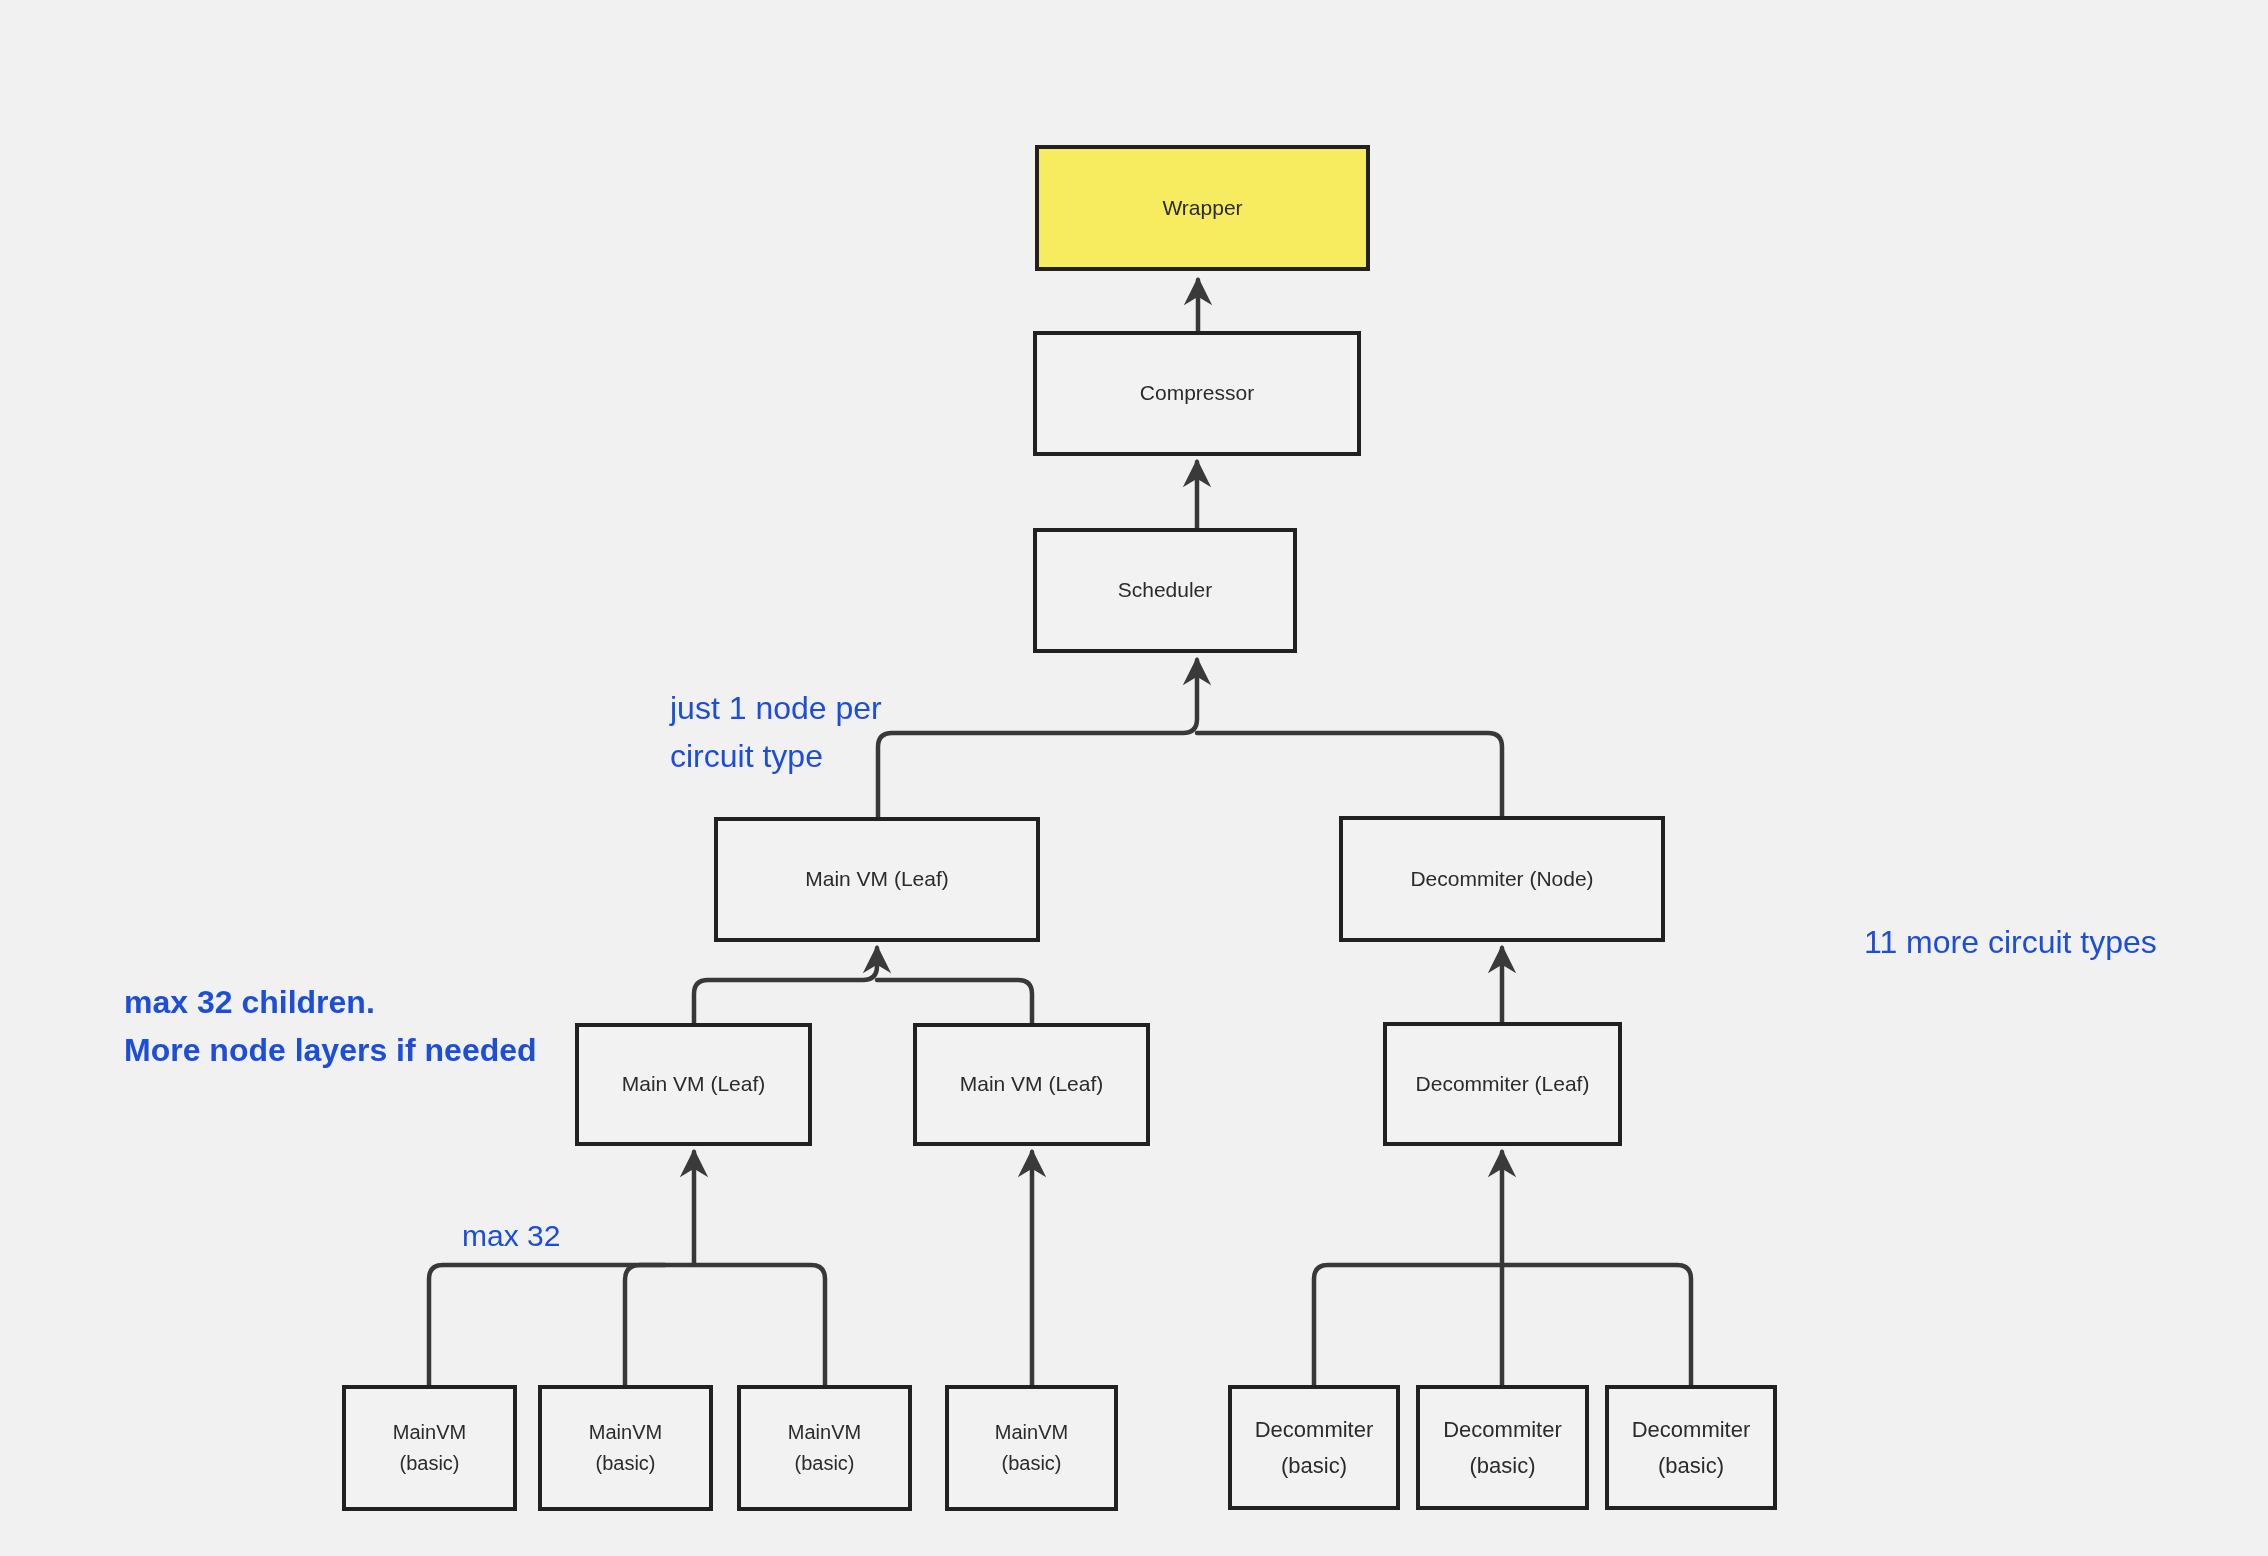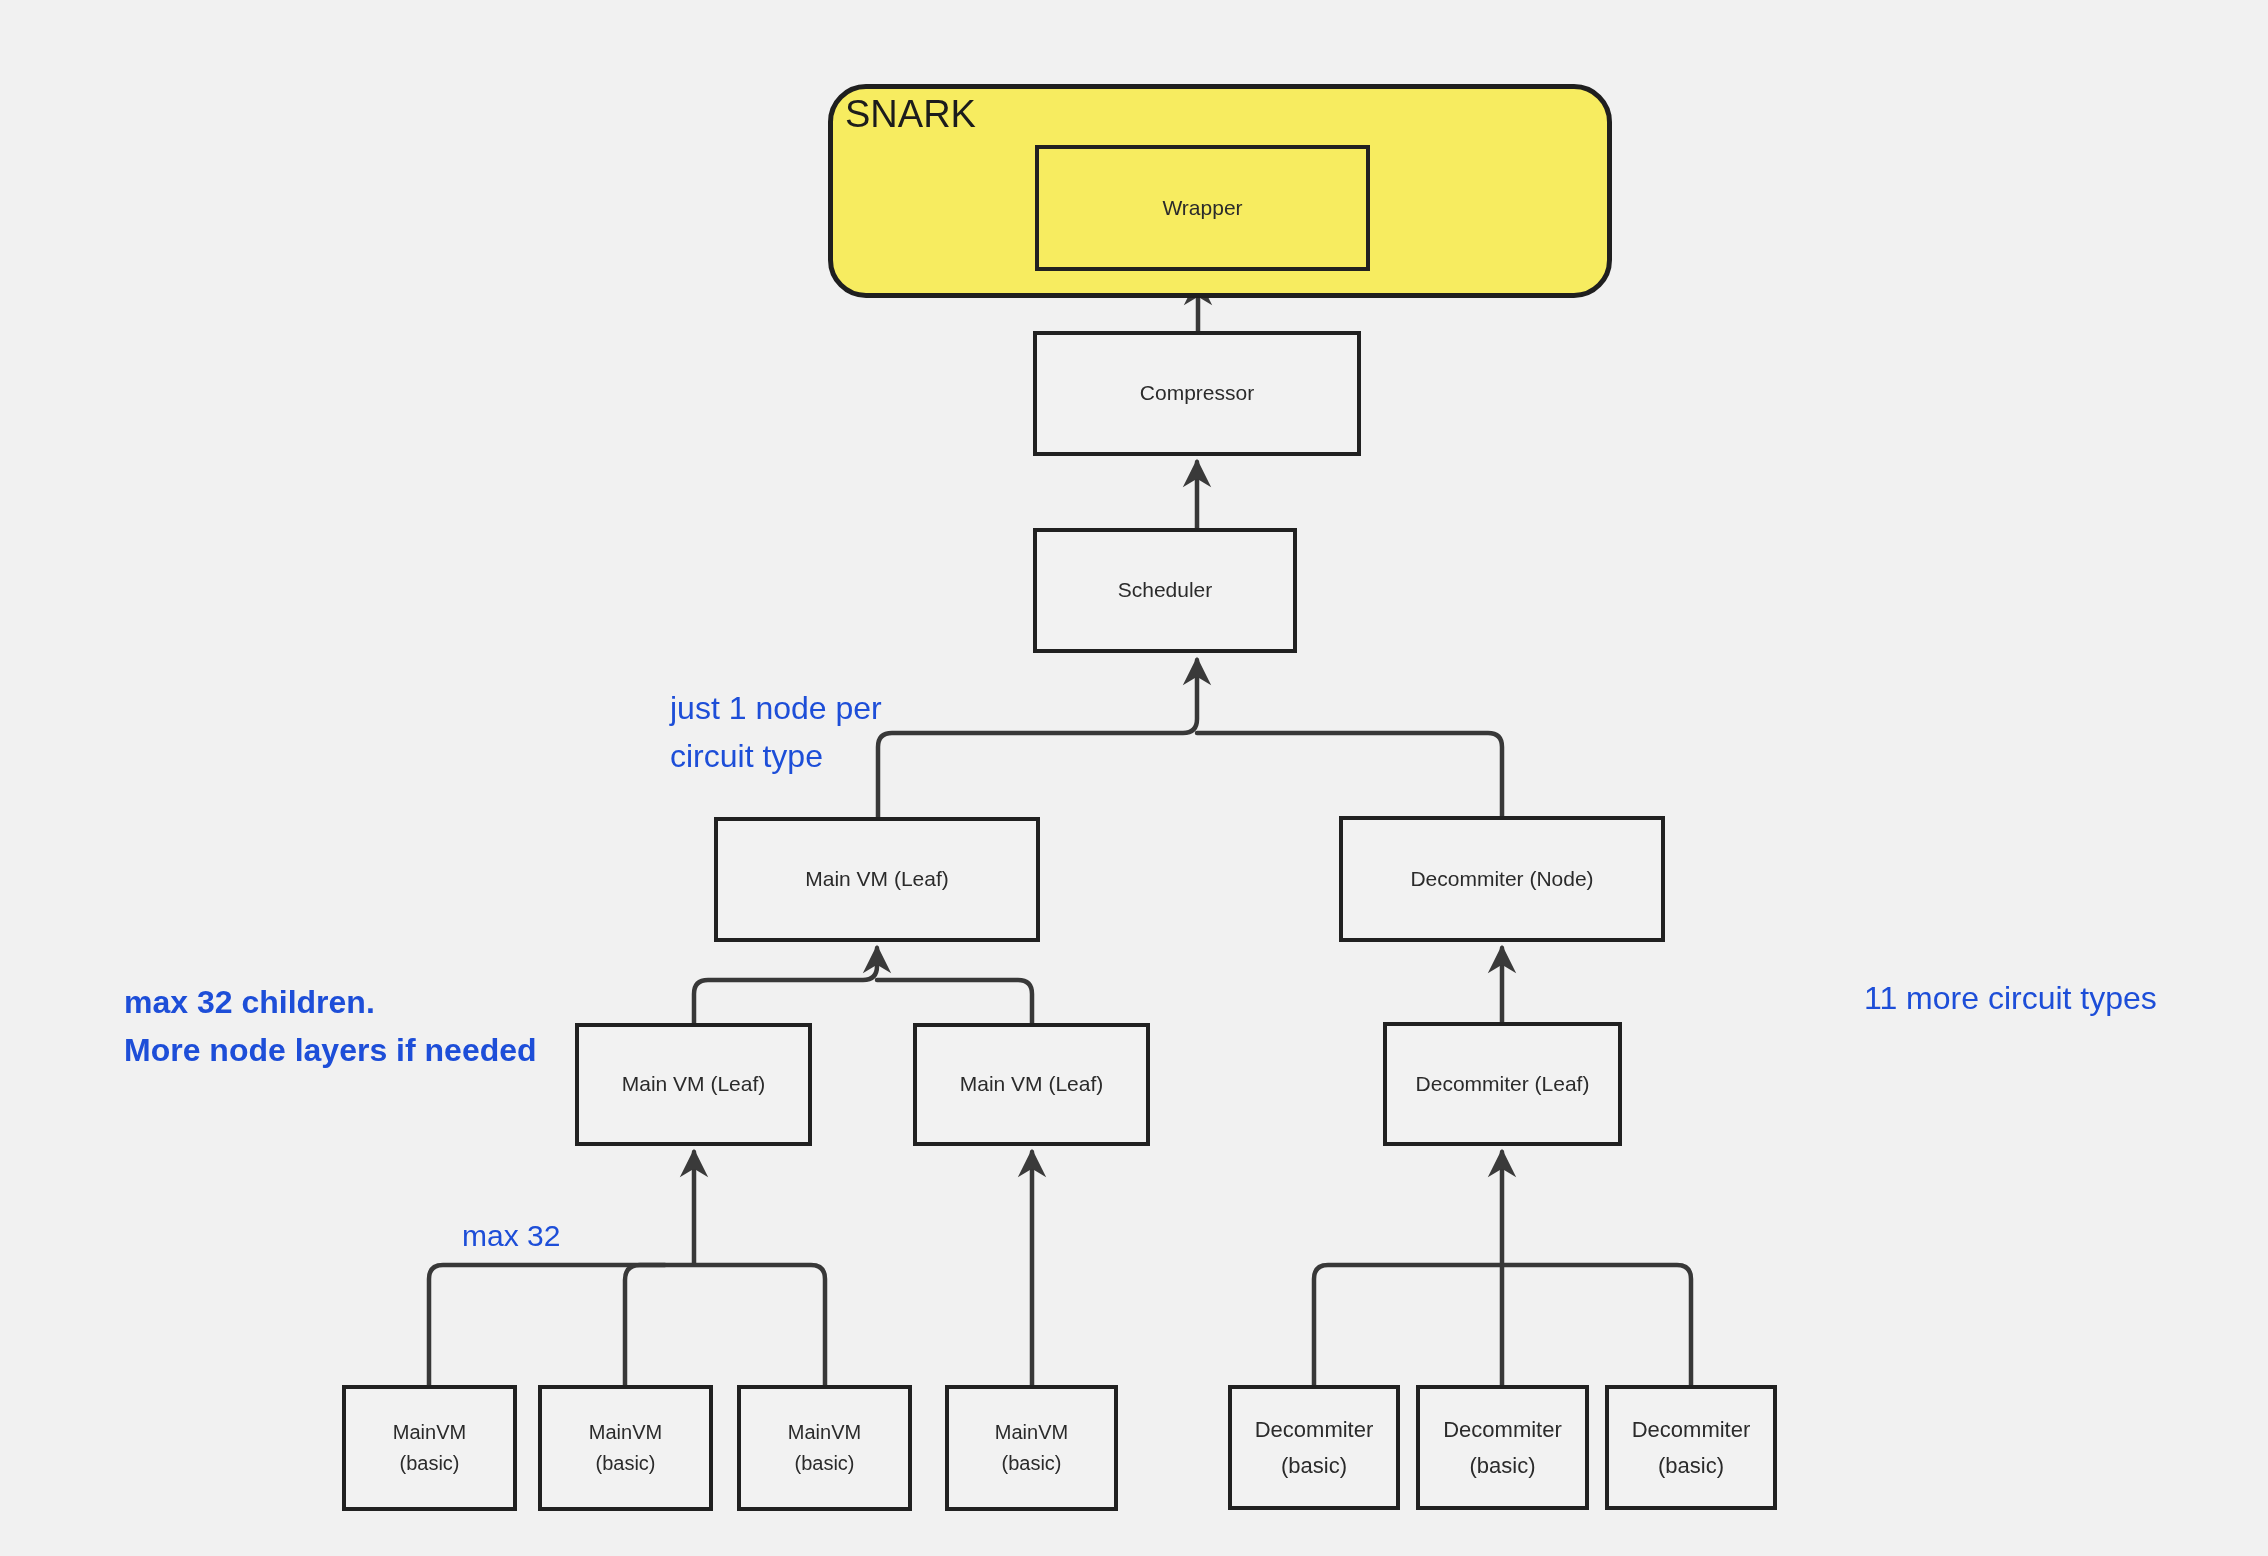"SNARK" div.snark-group { html: <div> <div>SNARK</div> </div> -> none }
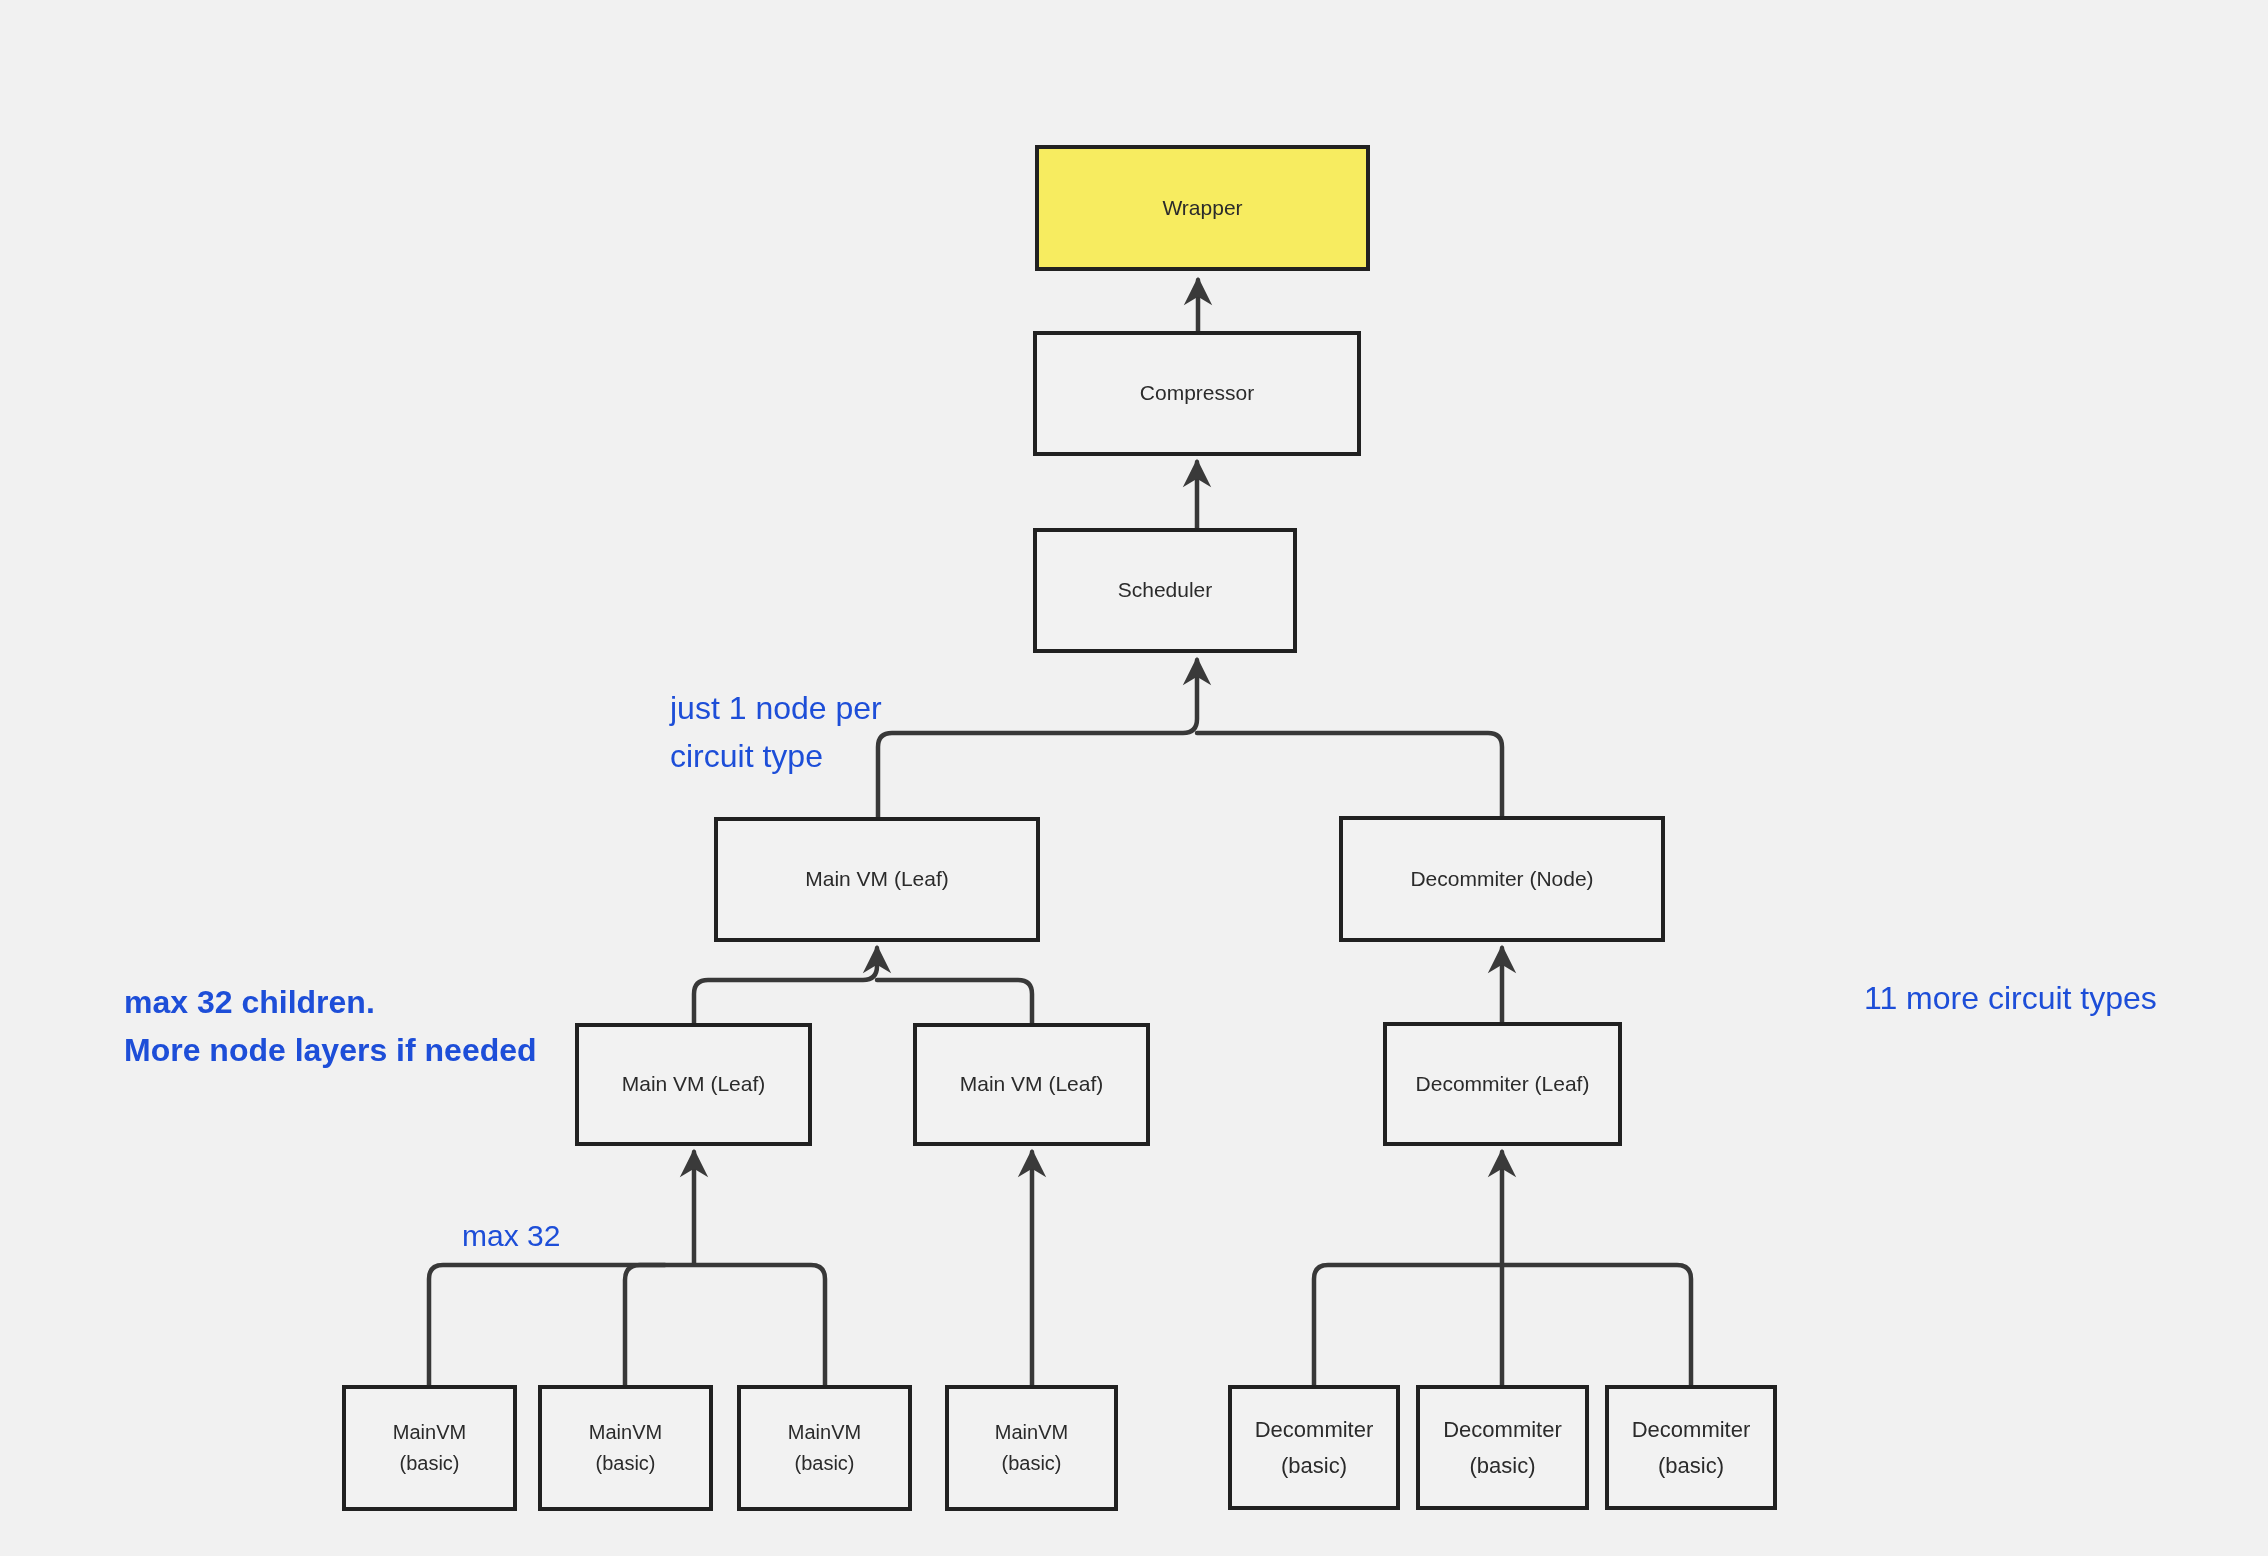"11 more circuit types" div.note { top: 974px -> 918px }
